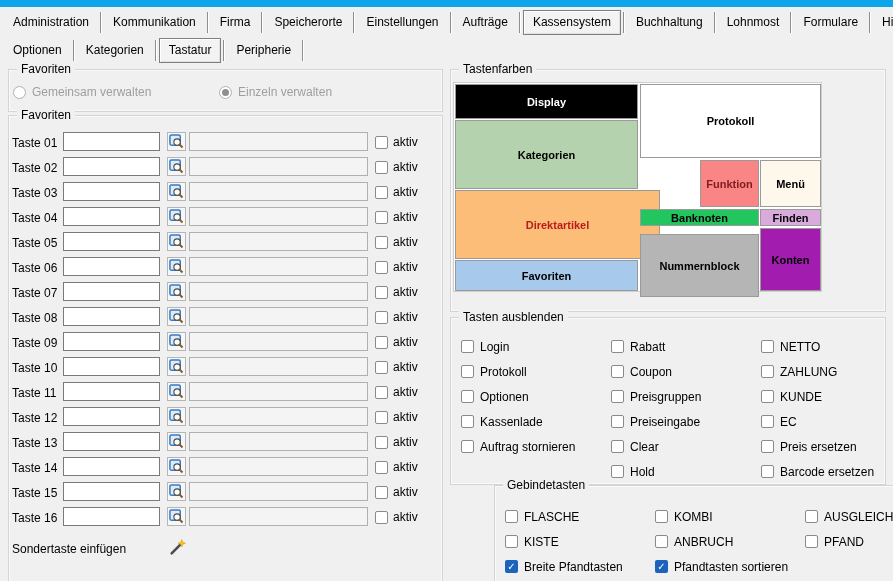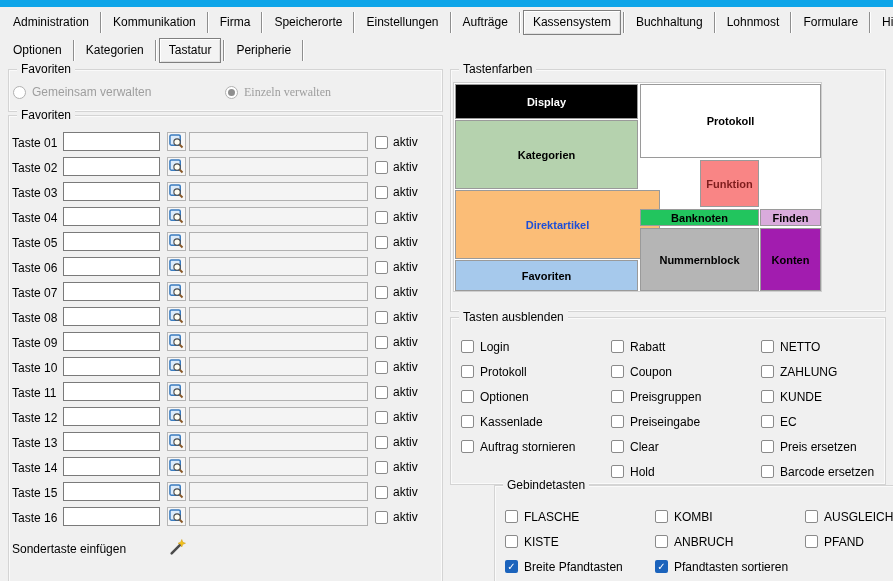"Einzeln verwalten" div.radio-item { font-family: Liberation Serif, serif -> none; left: 216px -> 210px }
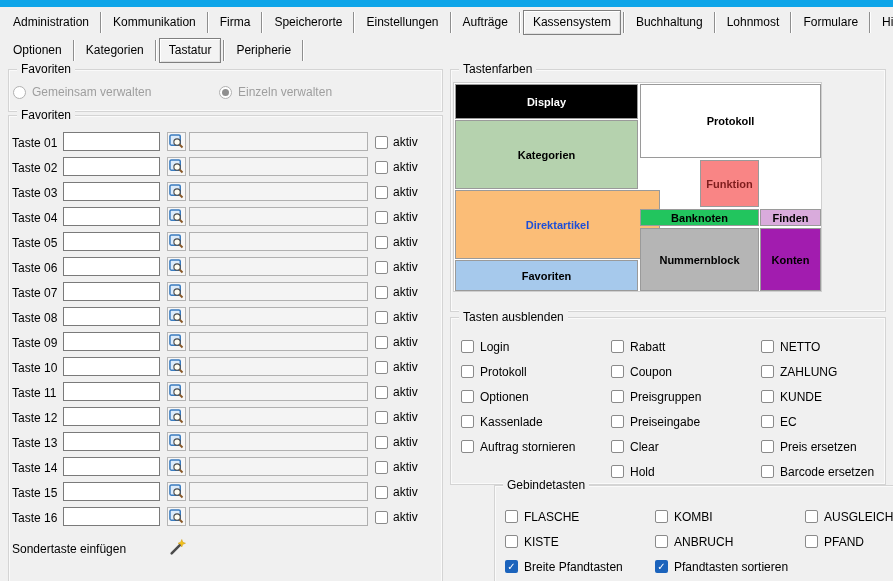"Menü" div.key { html: none -> <div>Menü</div> }
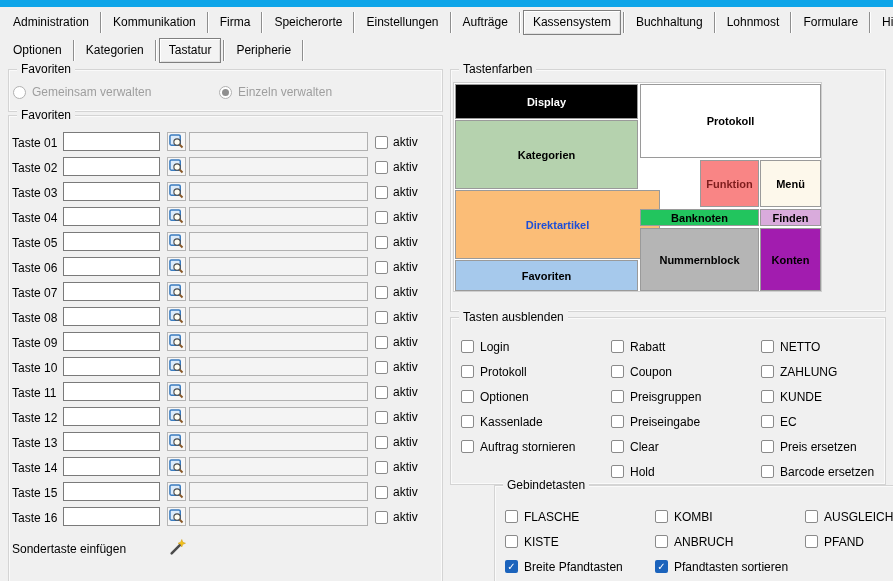"Direktartikel" div.key { color: #1d4ed8 -> #b91c1c }
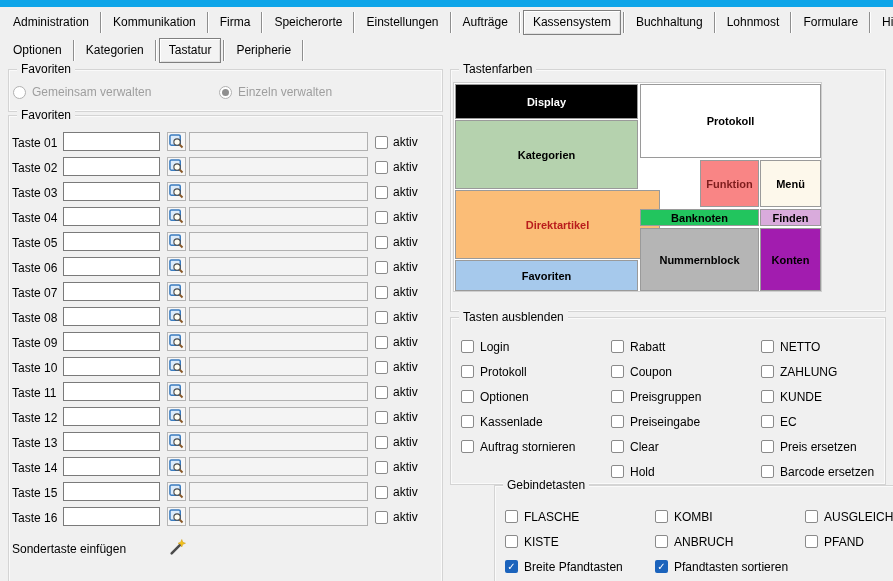"Nummernblock" div.key { top: 145px -> 151px }
